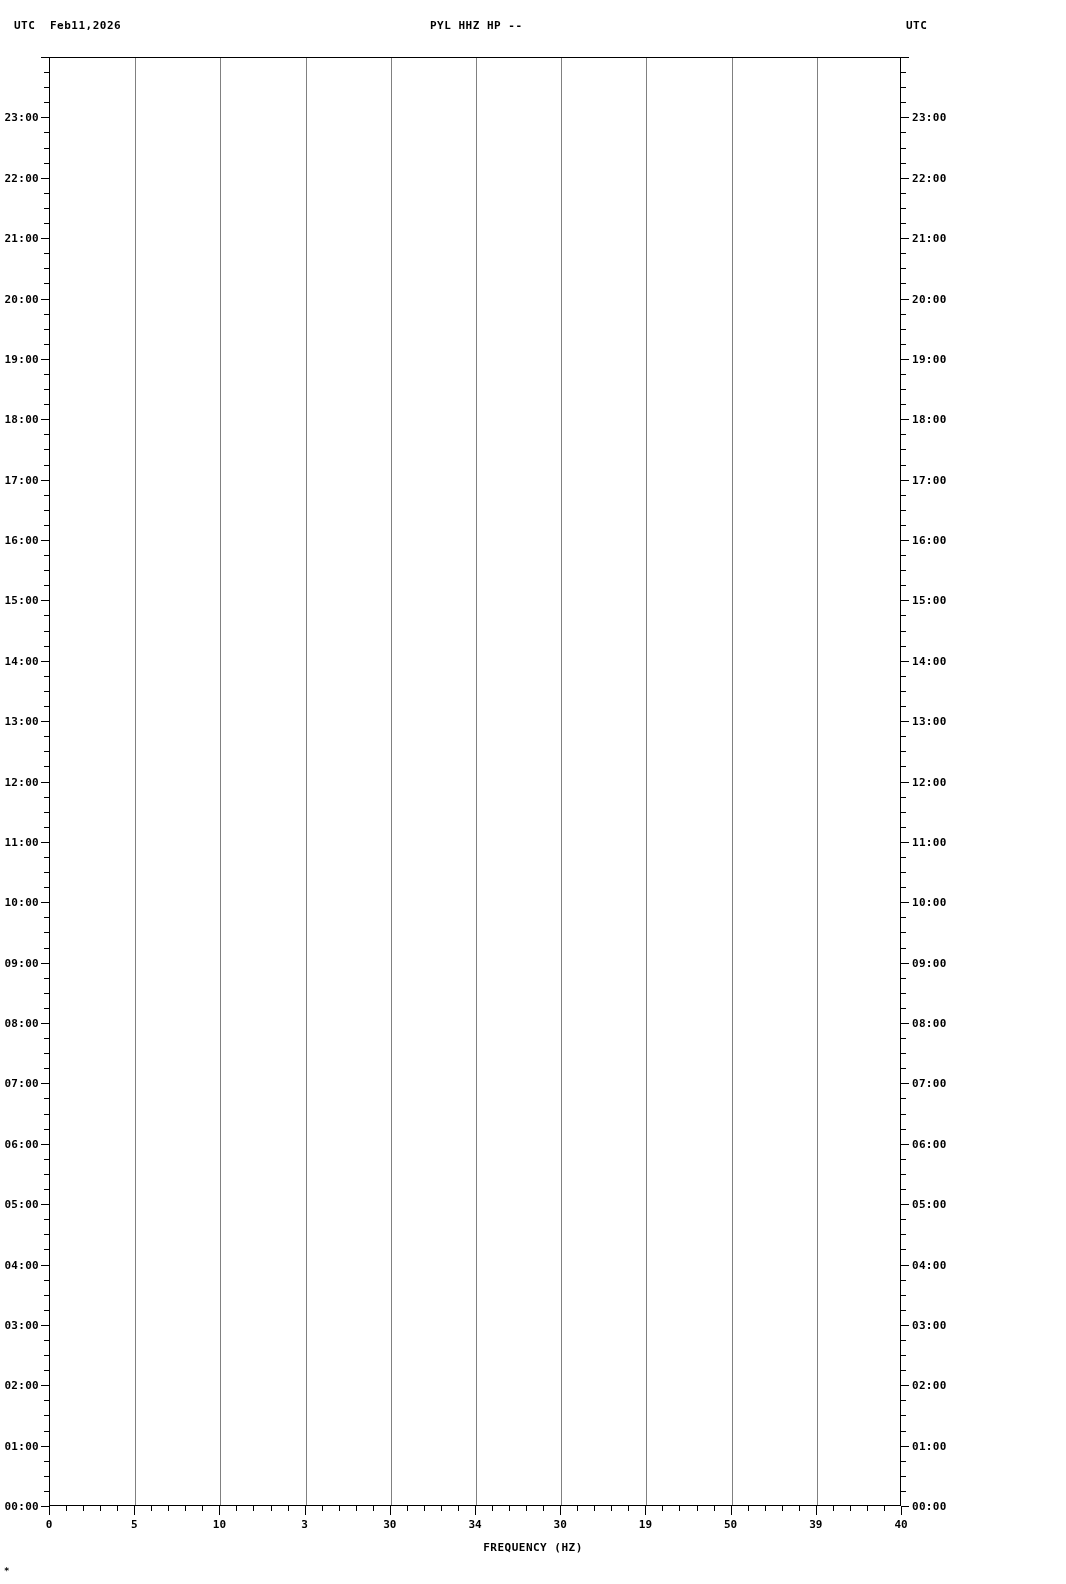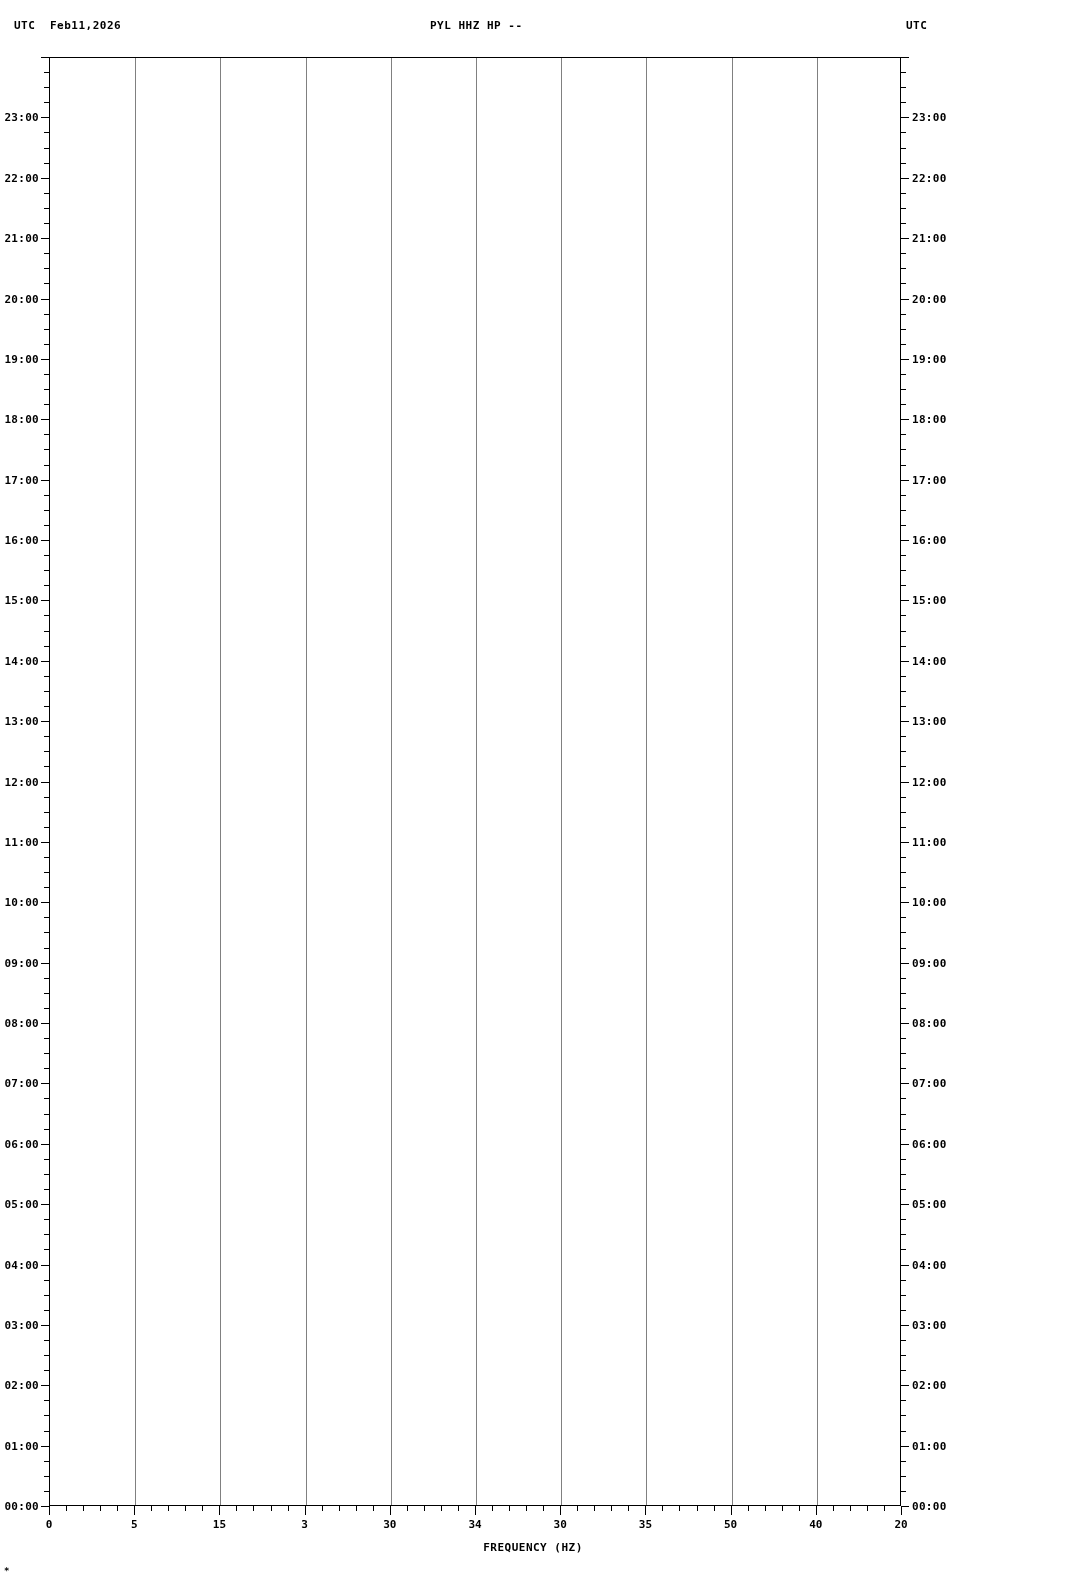"15" div.xlabel { text: 15 -> 10 }
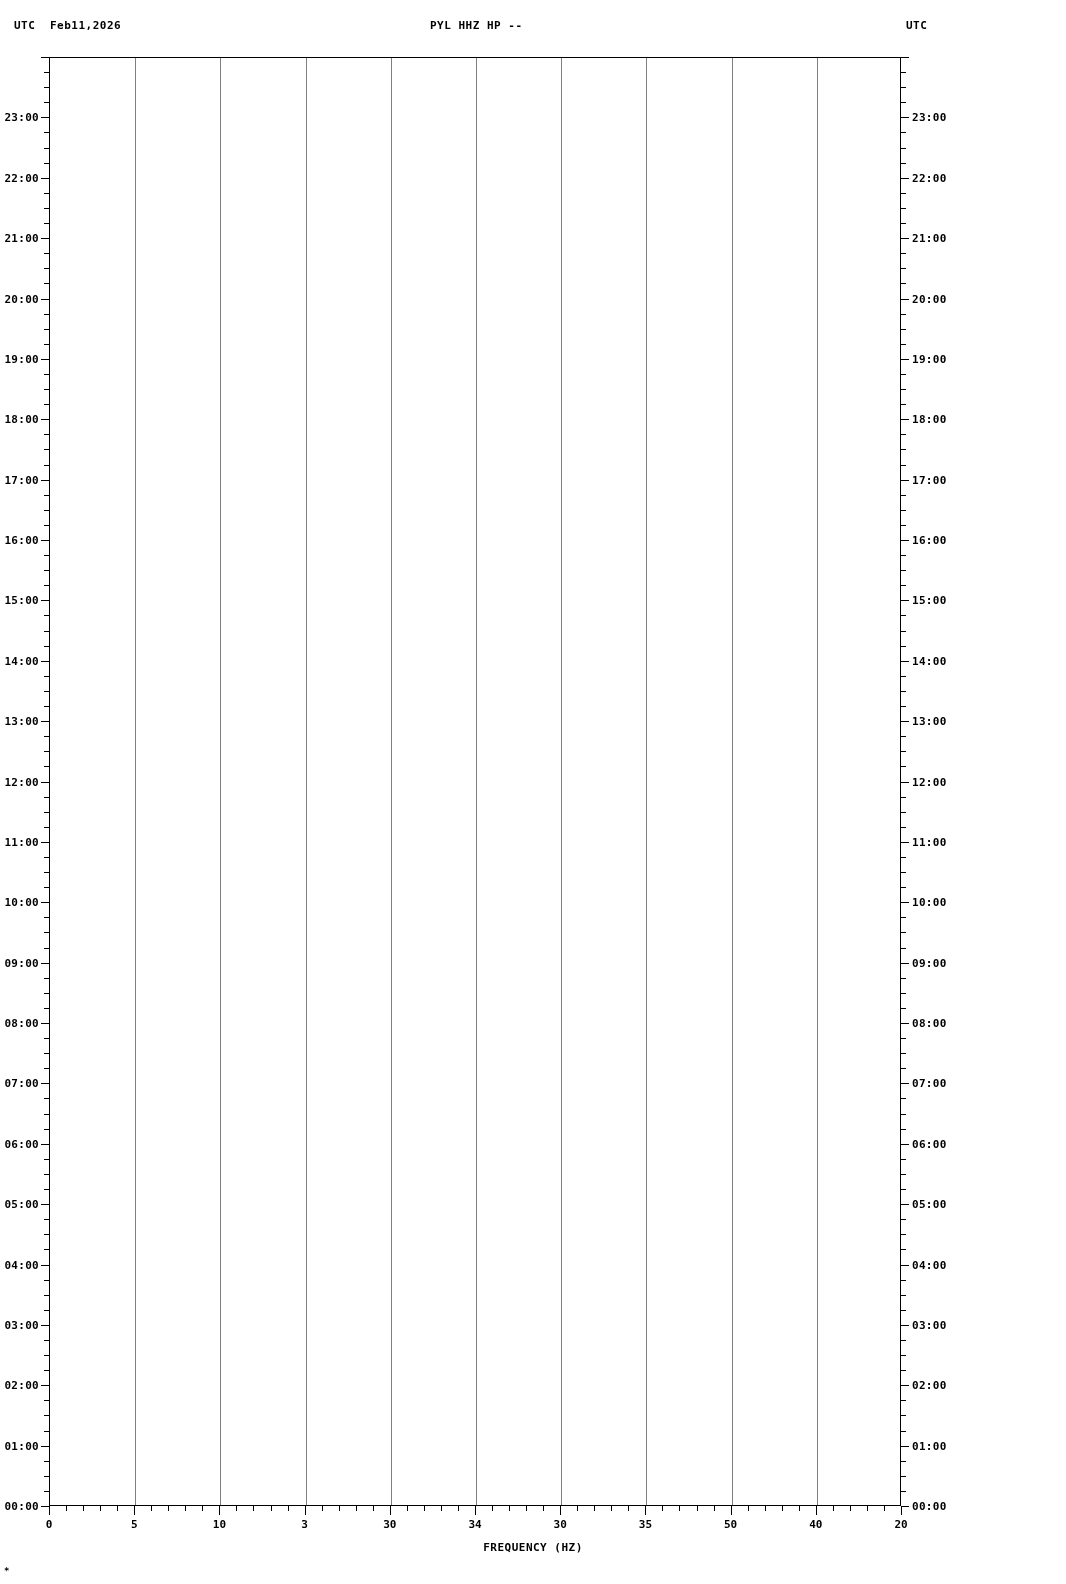"35" div.xlabel { text: 35 -> 19 }
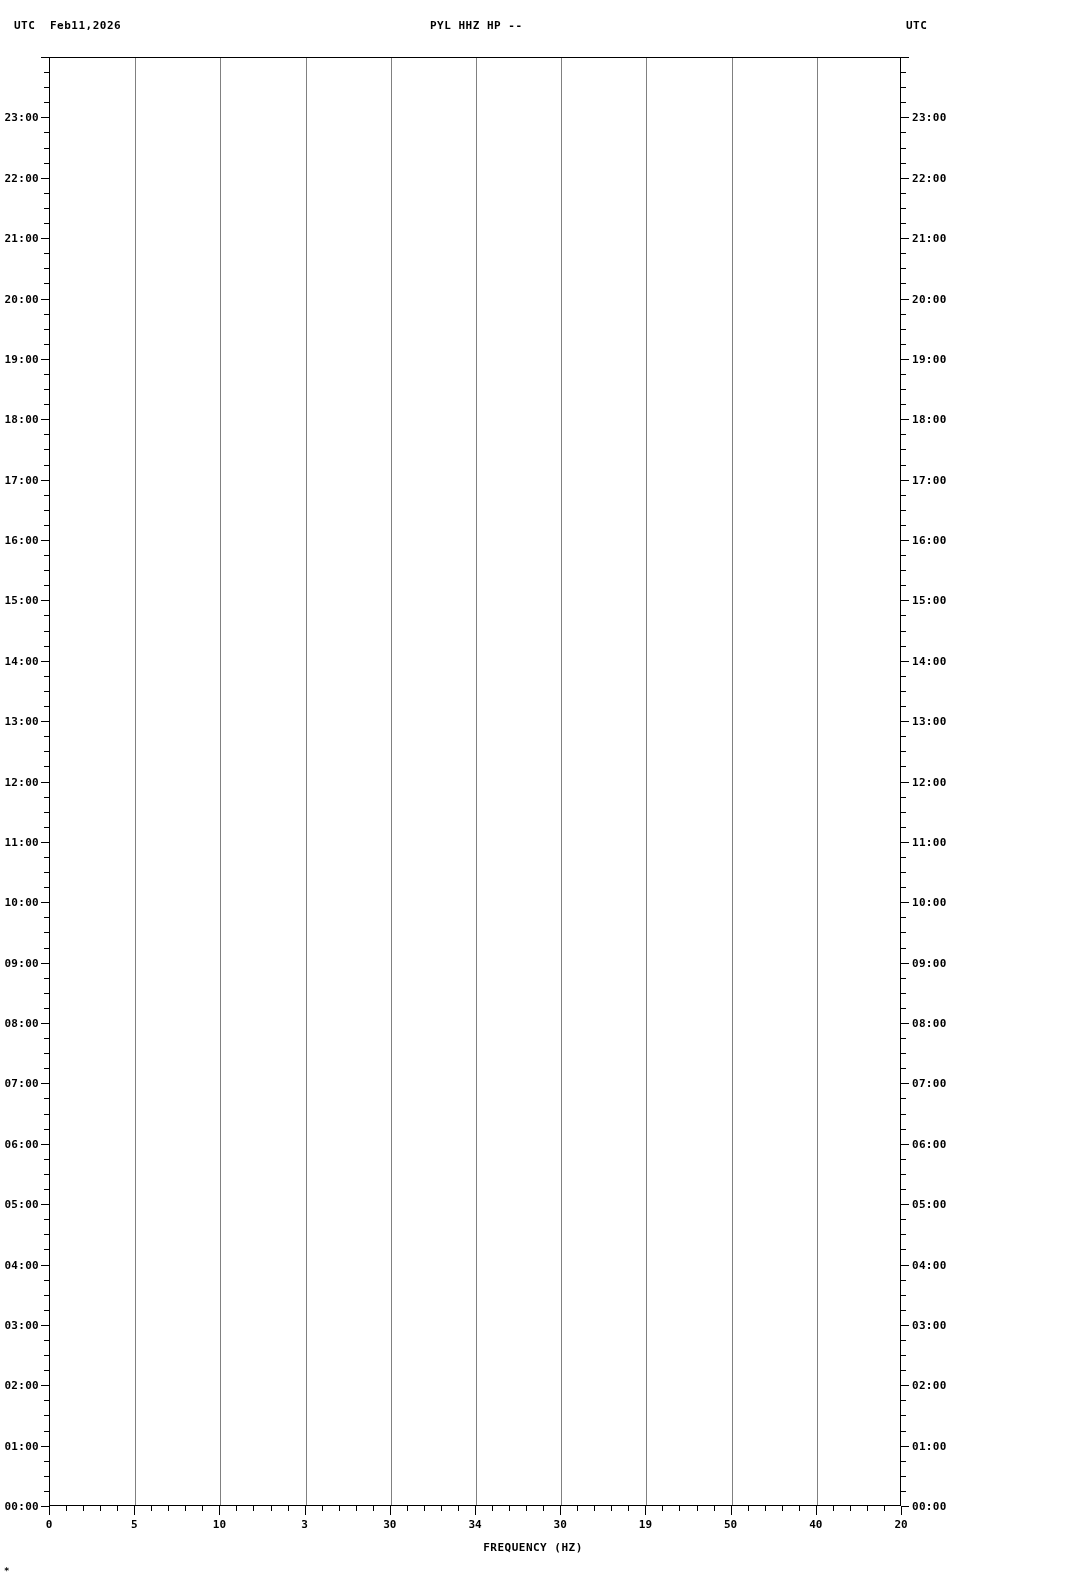"40" div.xlabel { text: 40 -> 39 }
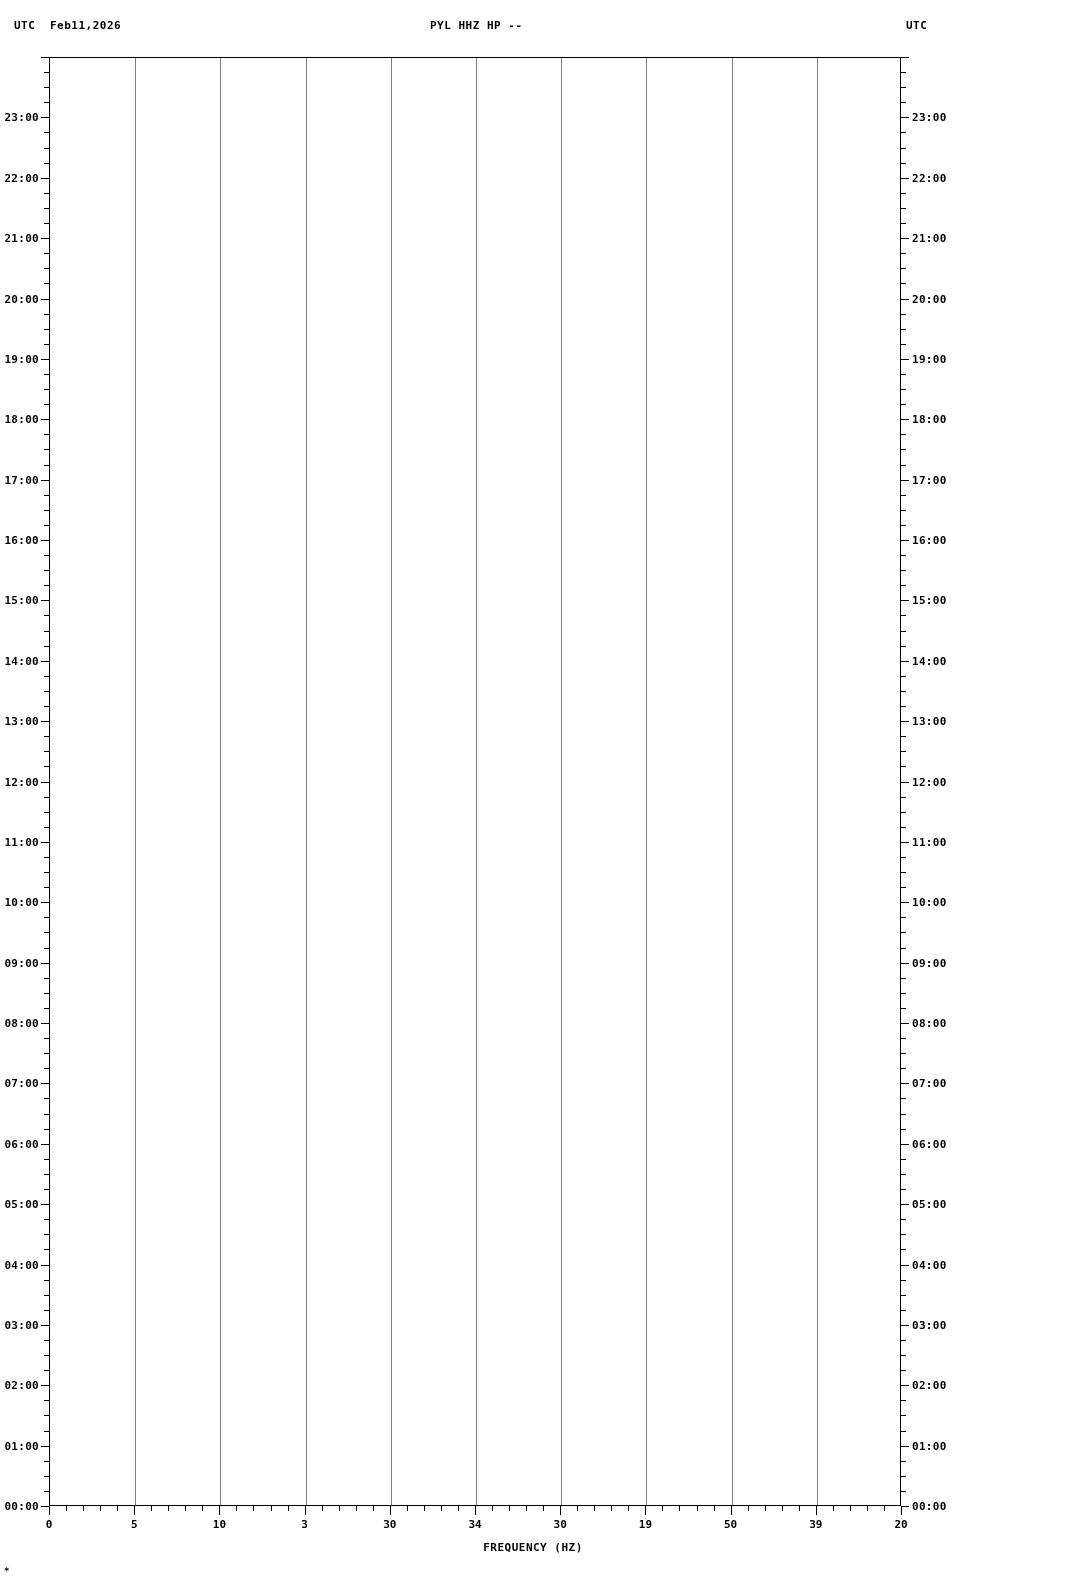"20" div.xlabel { text: 20 -> 40 }
